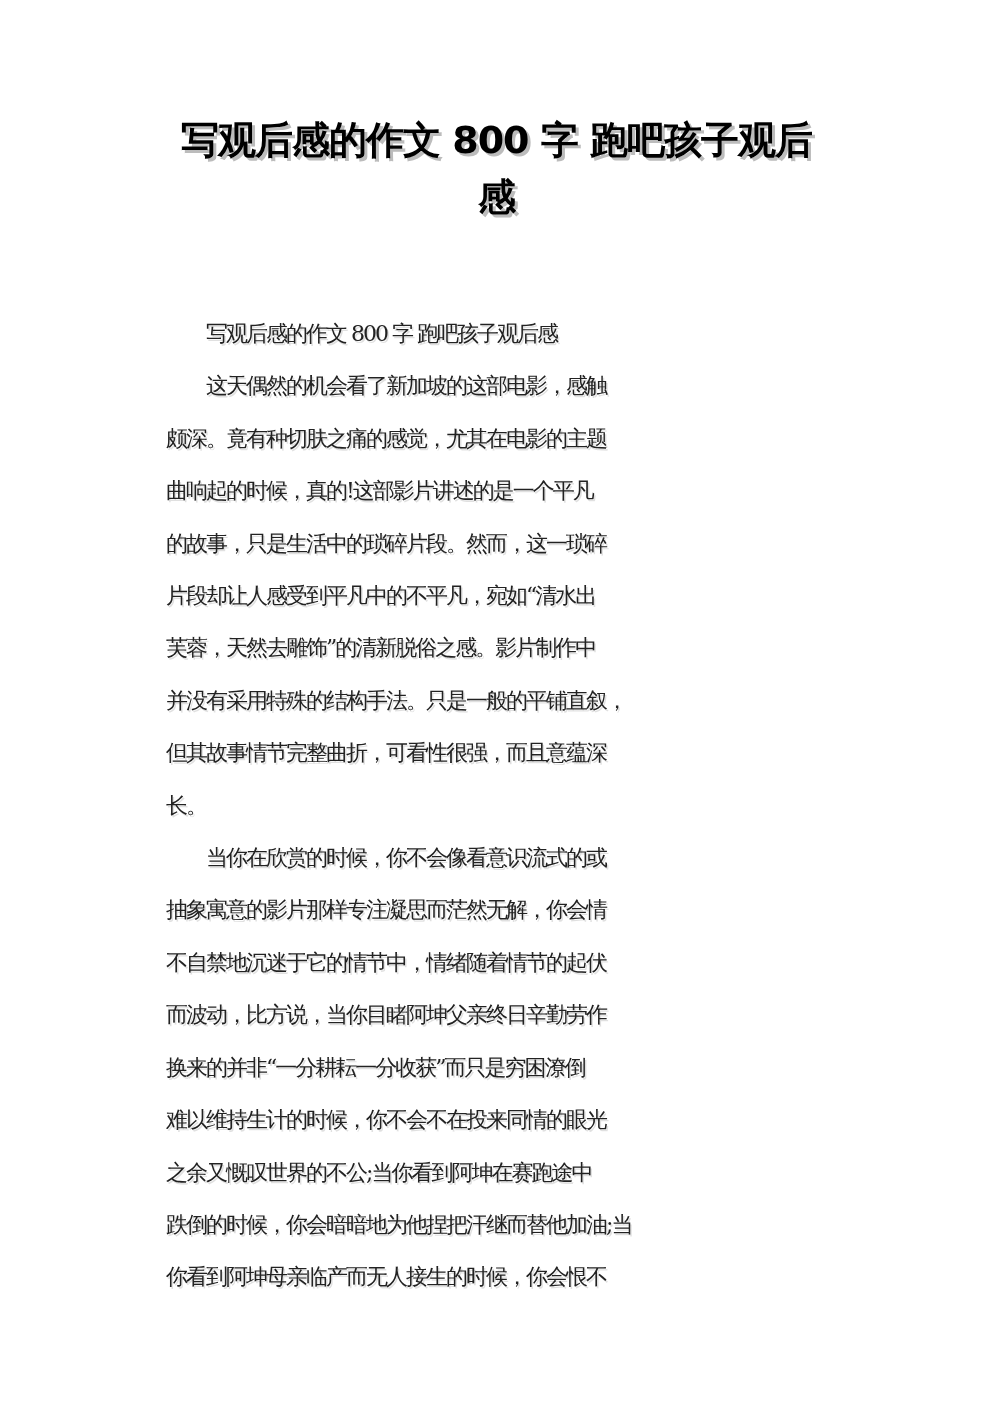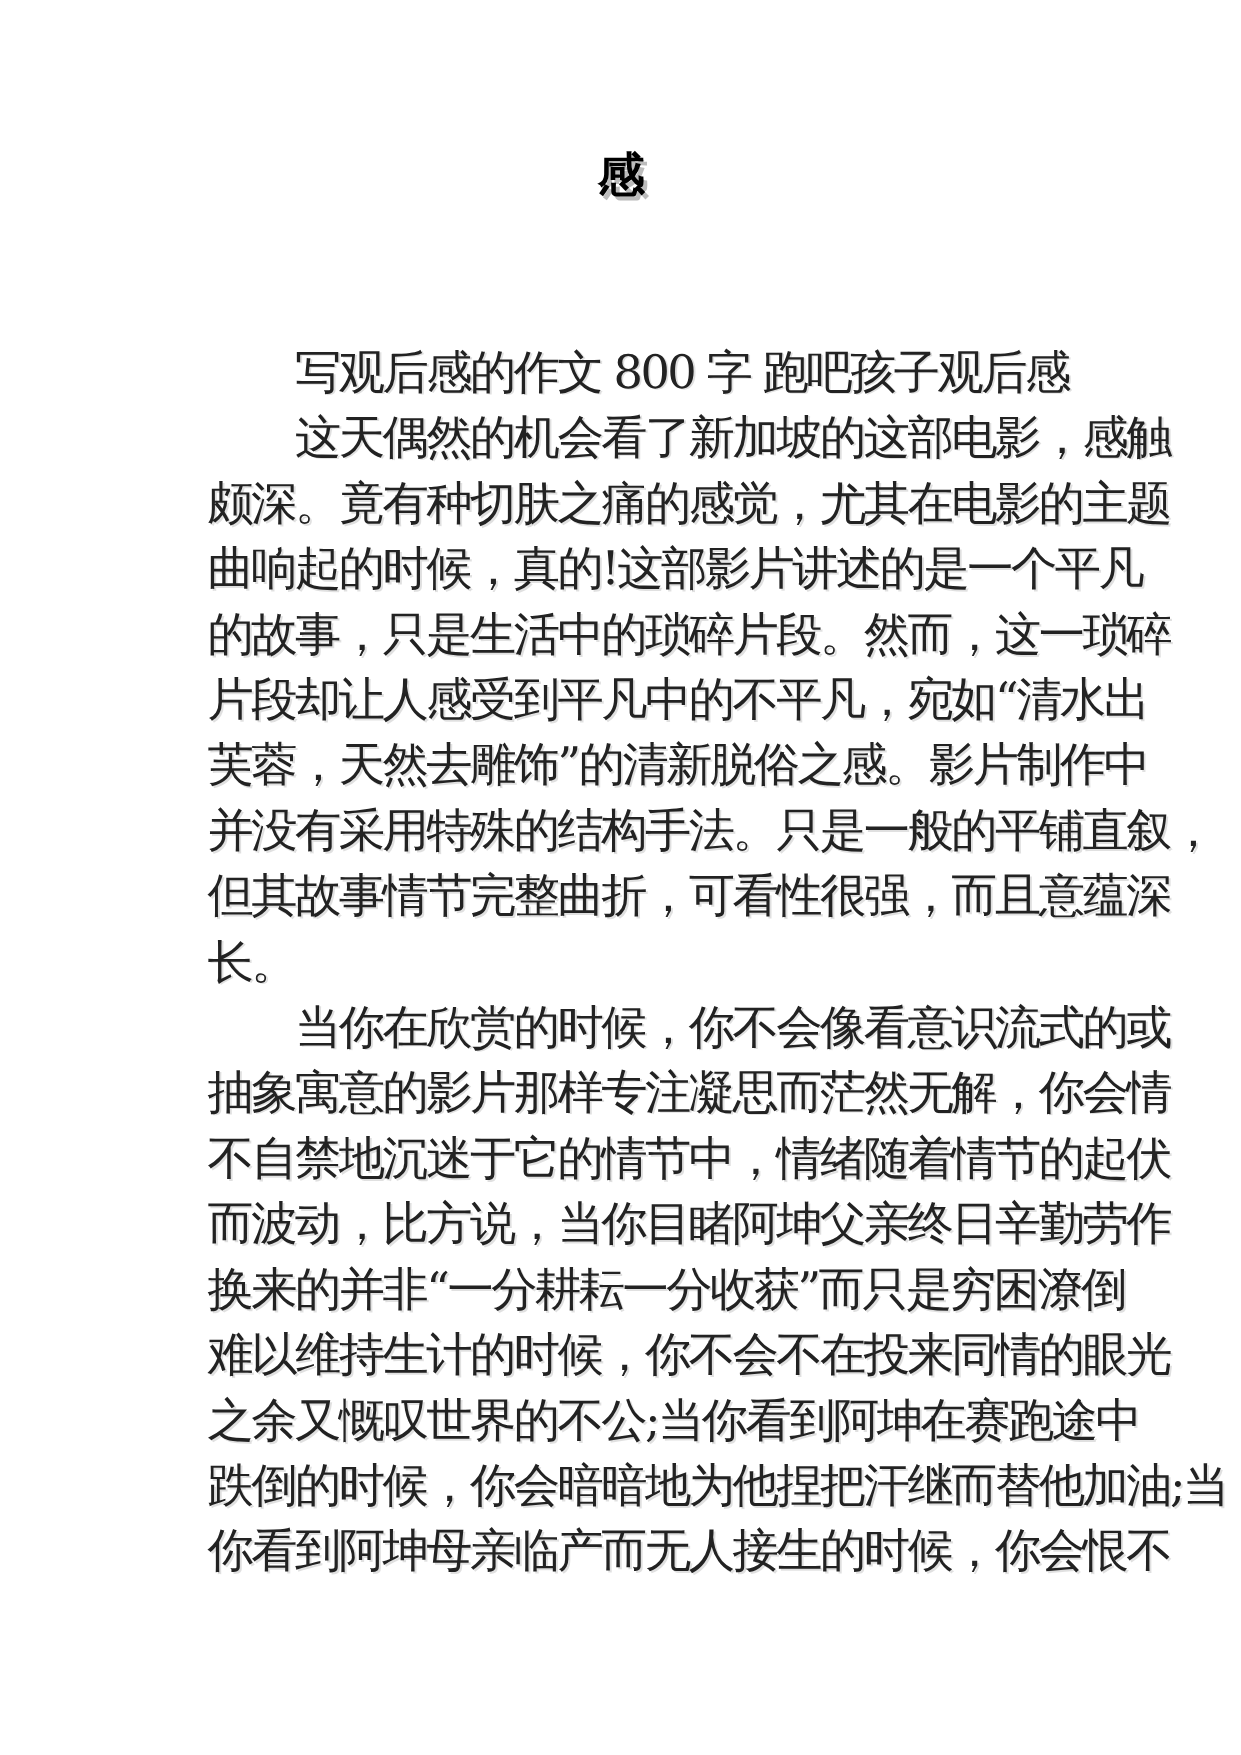"写观后感的作文 800 字 跑吧孩子观后" div.title-line { html: none -> <div>写观后感的作文 800 字 跑吧孩子观后</div> }
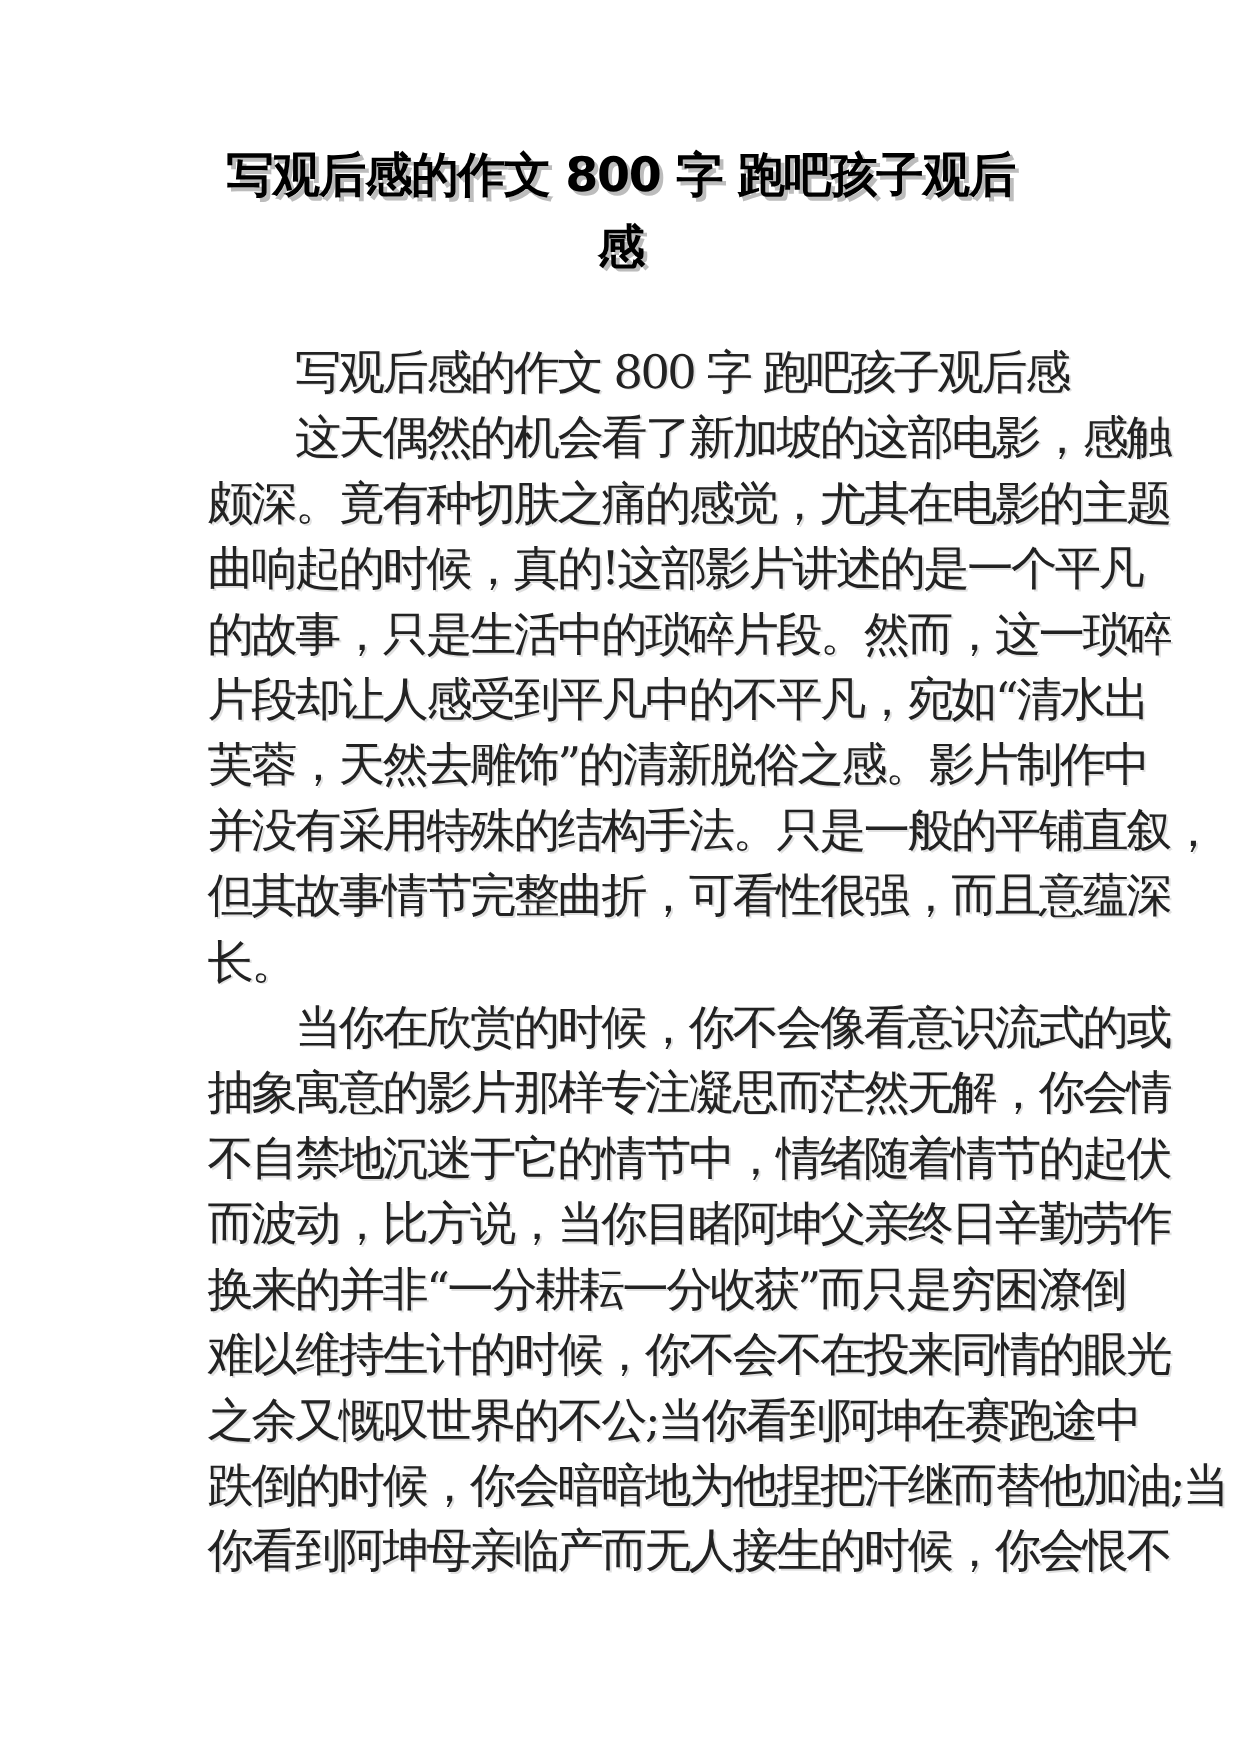"写观后感的作文 800 字 跑吧孩子观后感" .doc-body { font-size: 37px -> 22px; top: 272px -> 308px }
